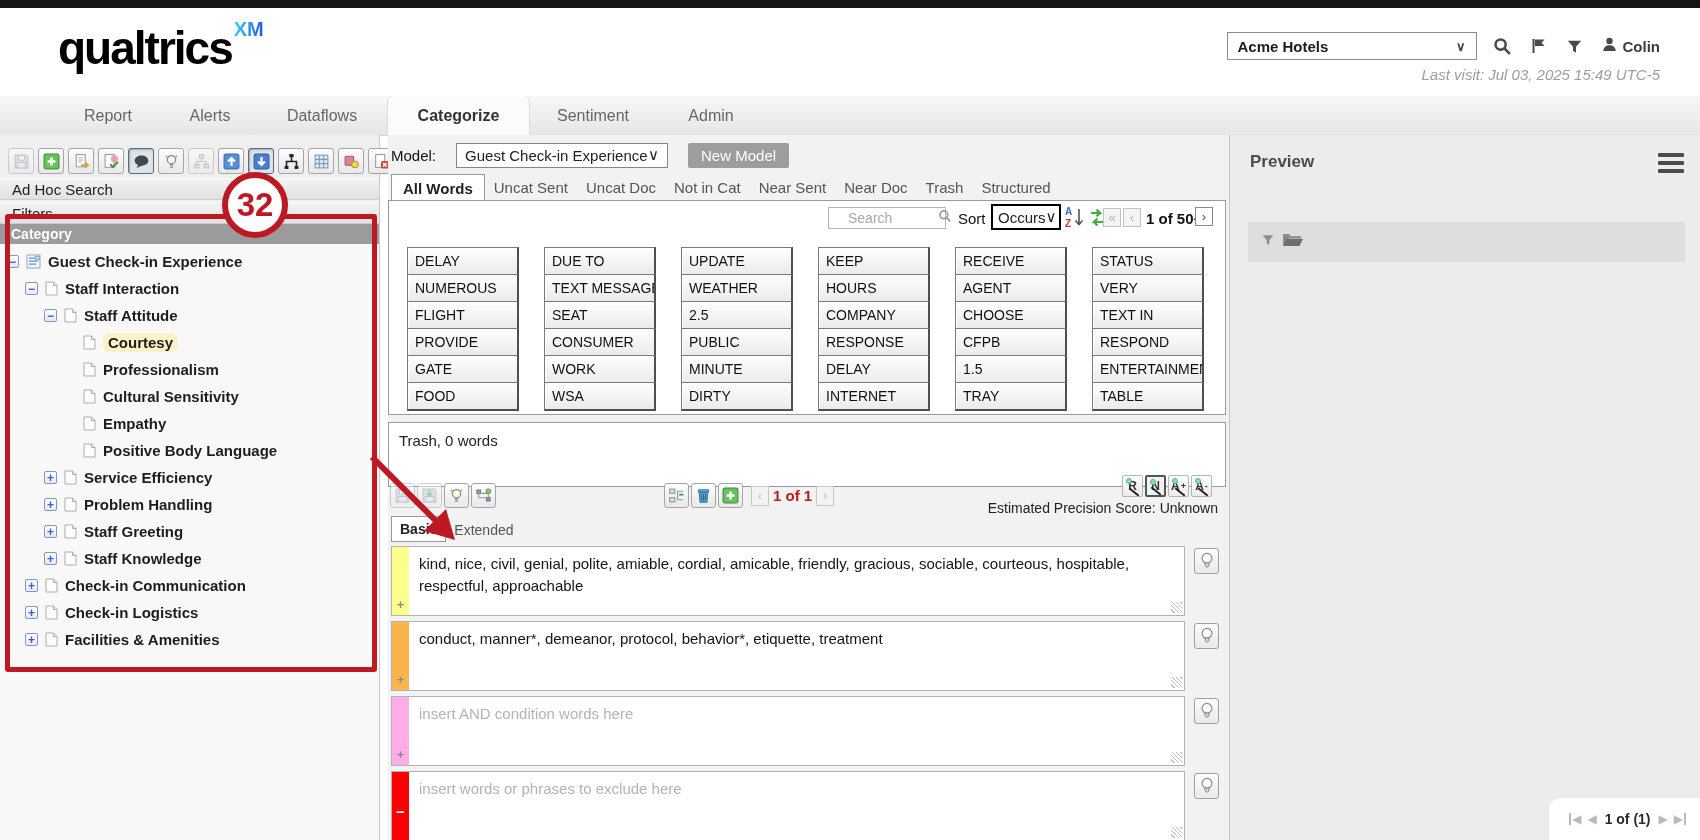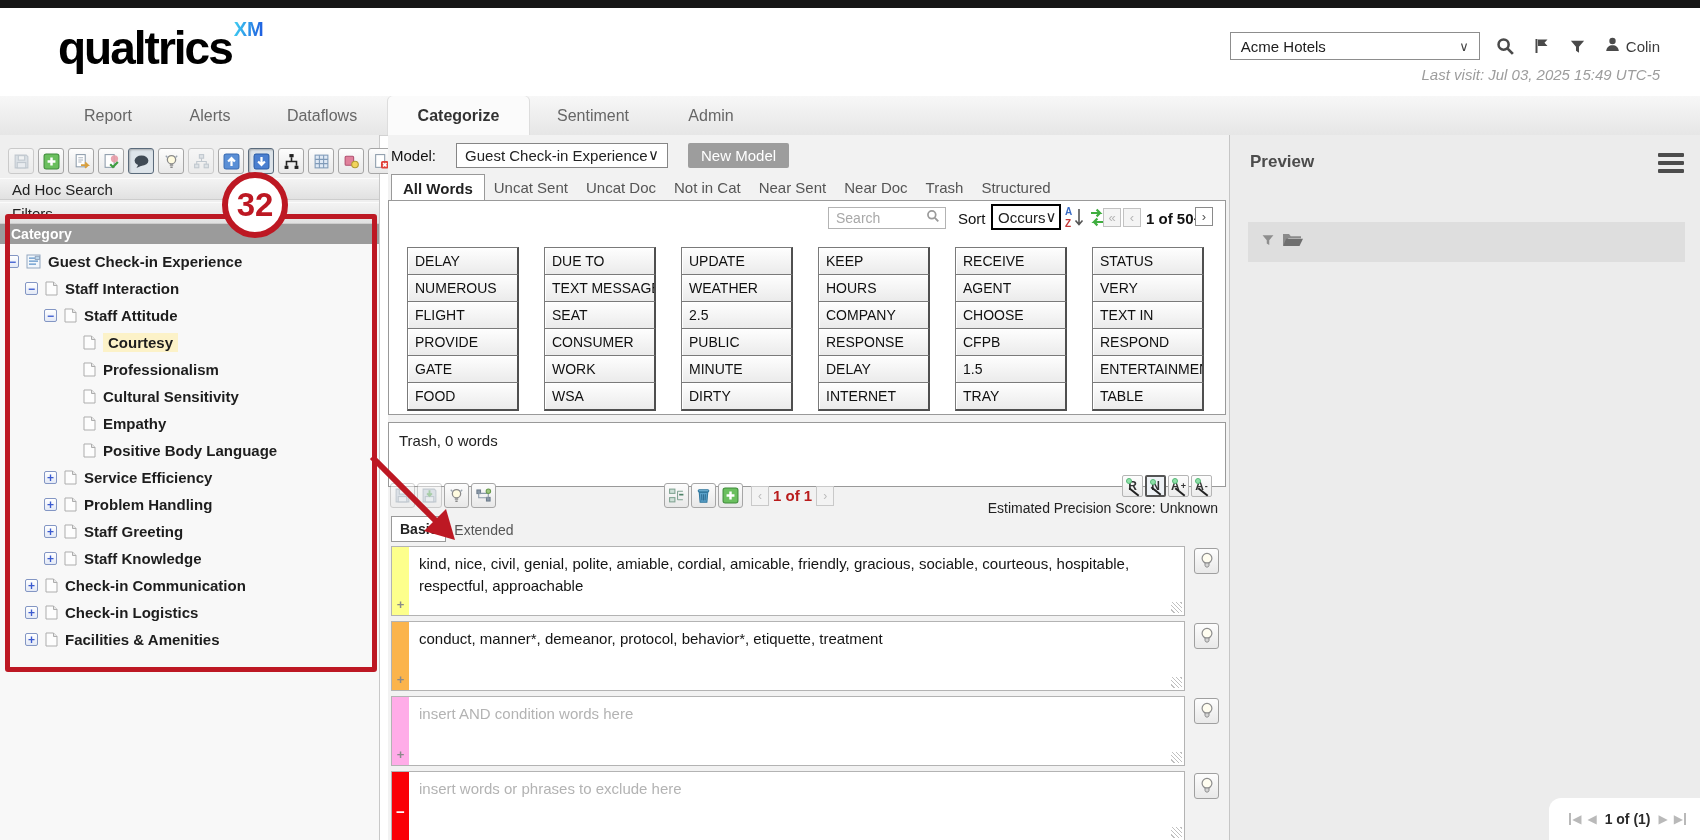"Acme Hotels" .hdr-right { font-weight: none -> bold }
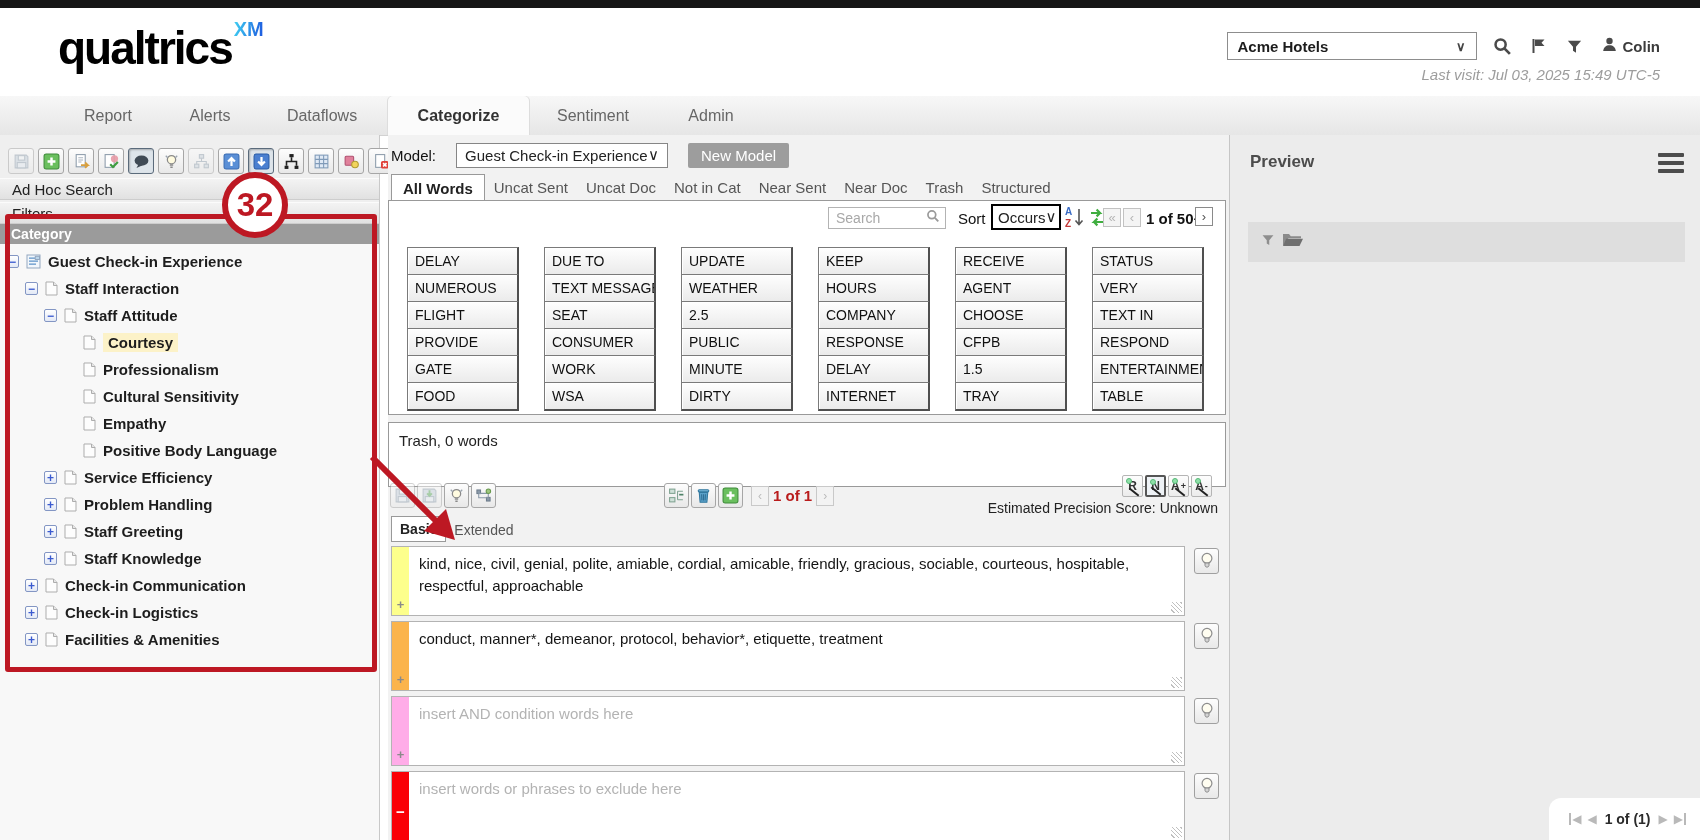"Search" .search-box { padding: 0 5px -> 0 17px }
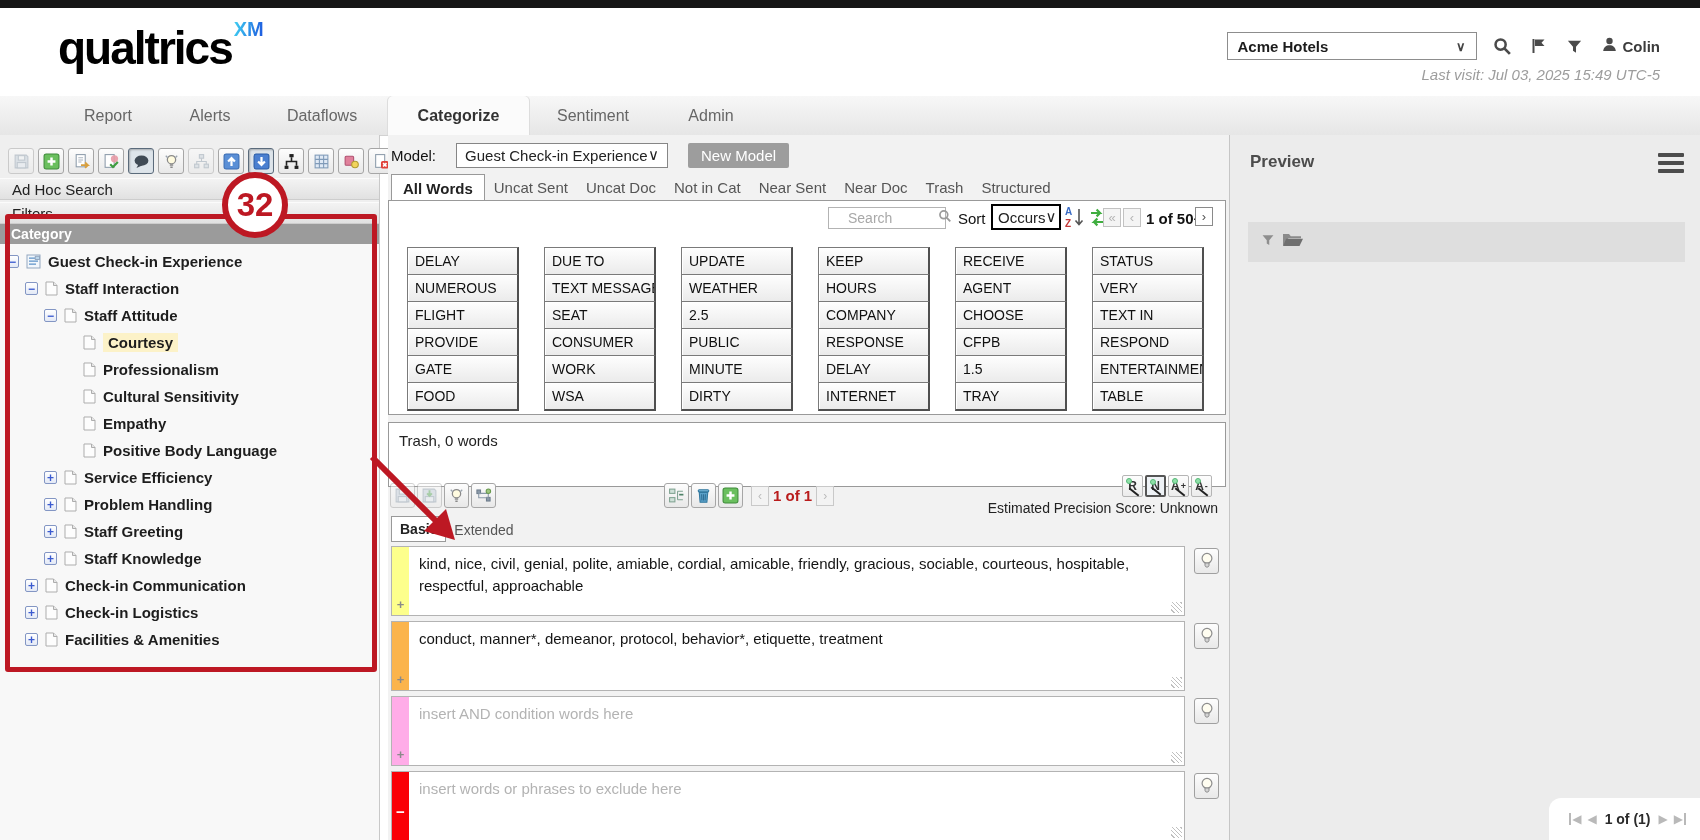"Courtesy" .tlabel.selected { border-radius: 0 -> 6px }
